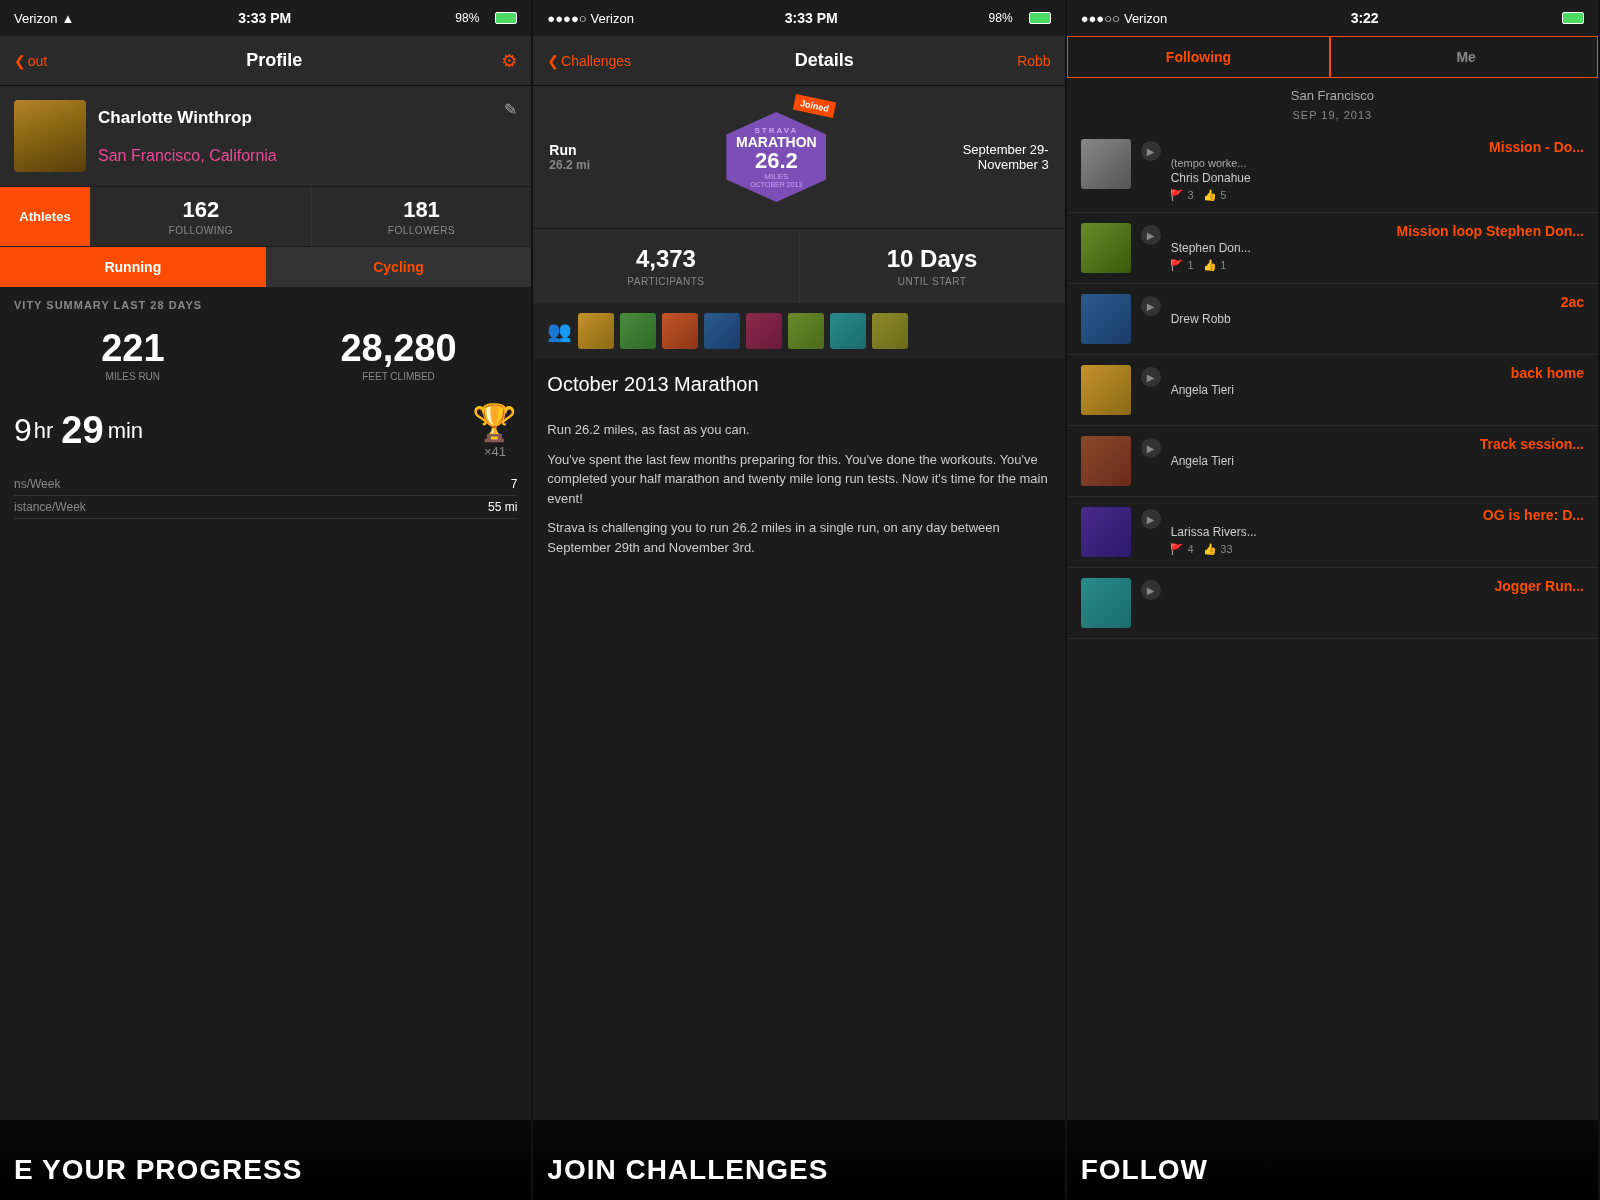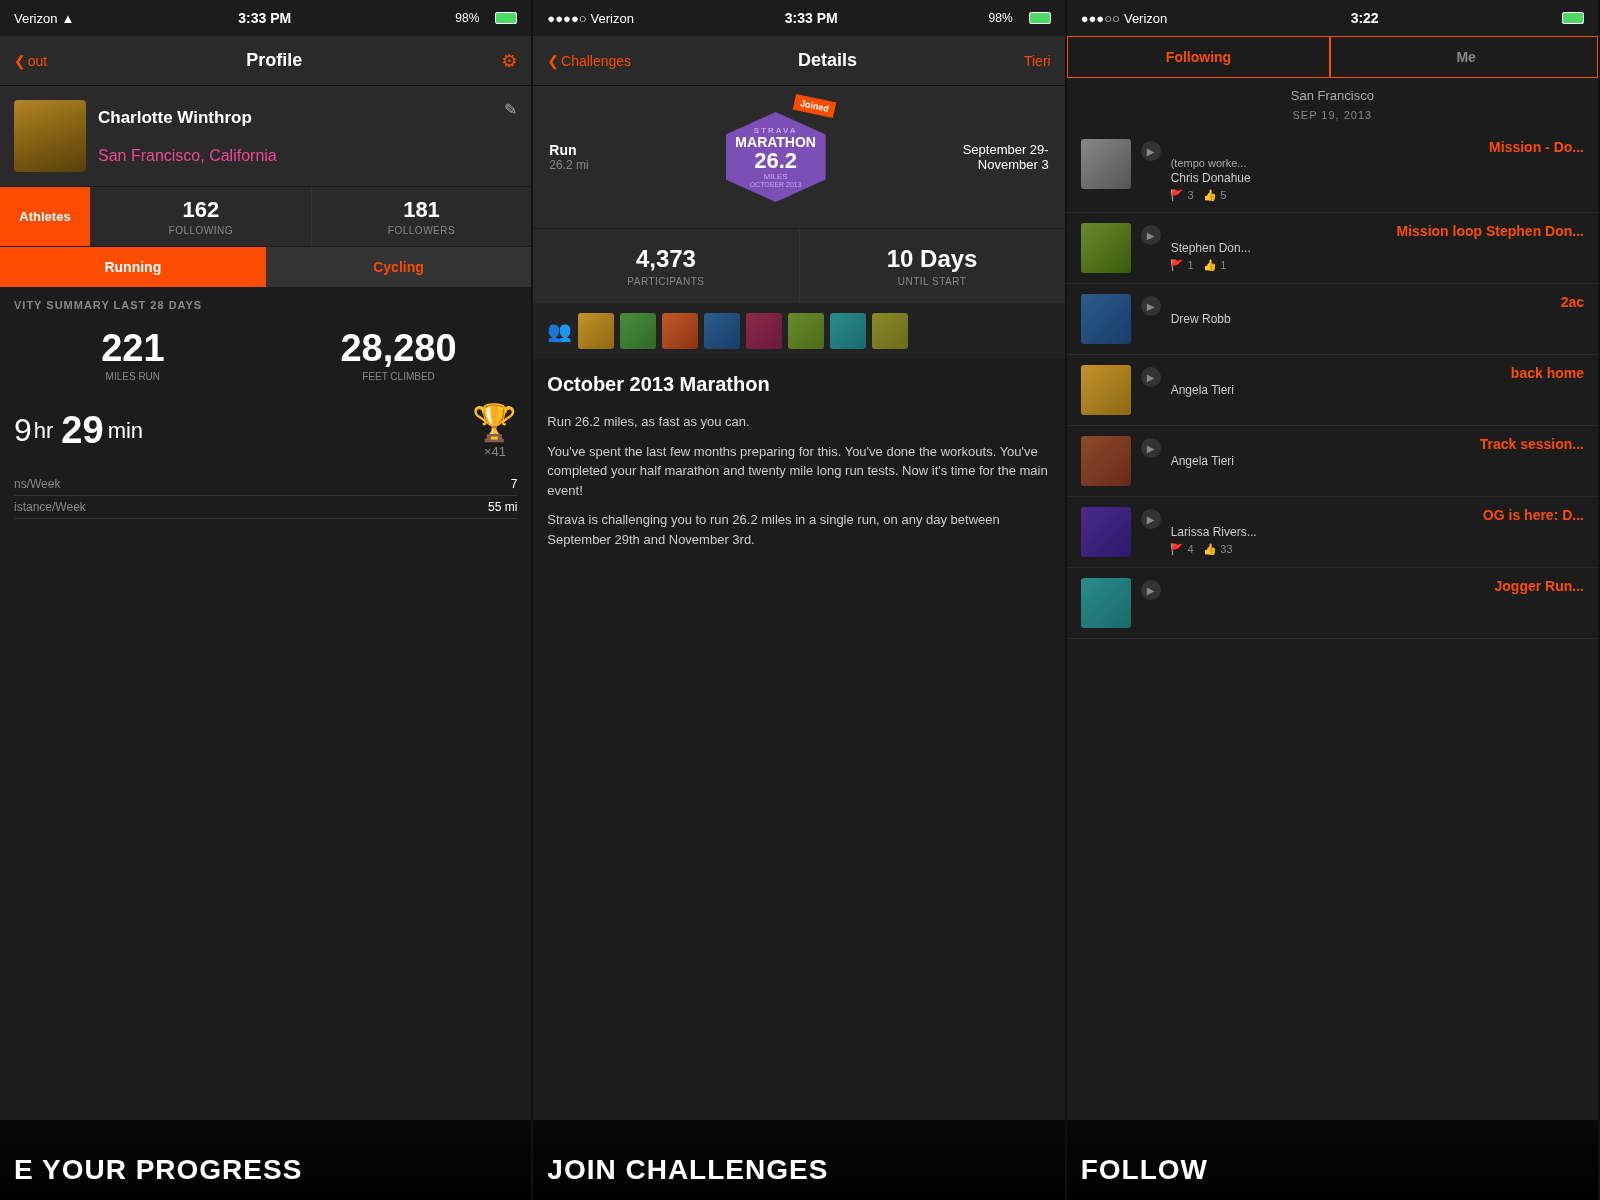"Tieri" div.nav-action { text: Tieri -> Robb }
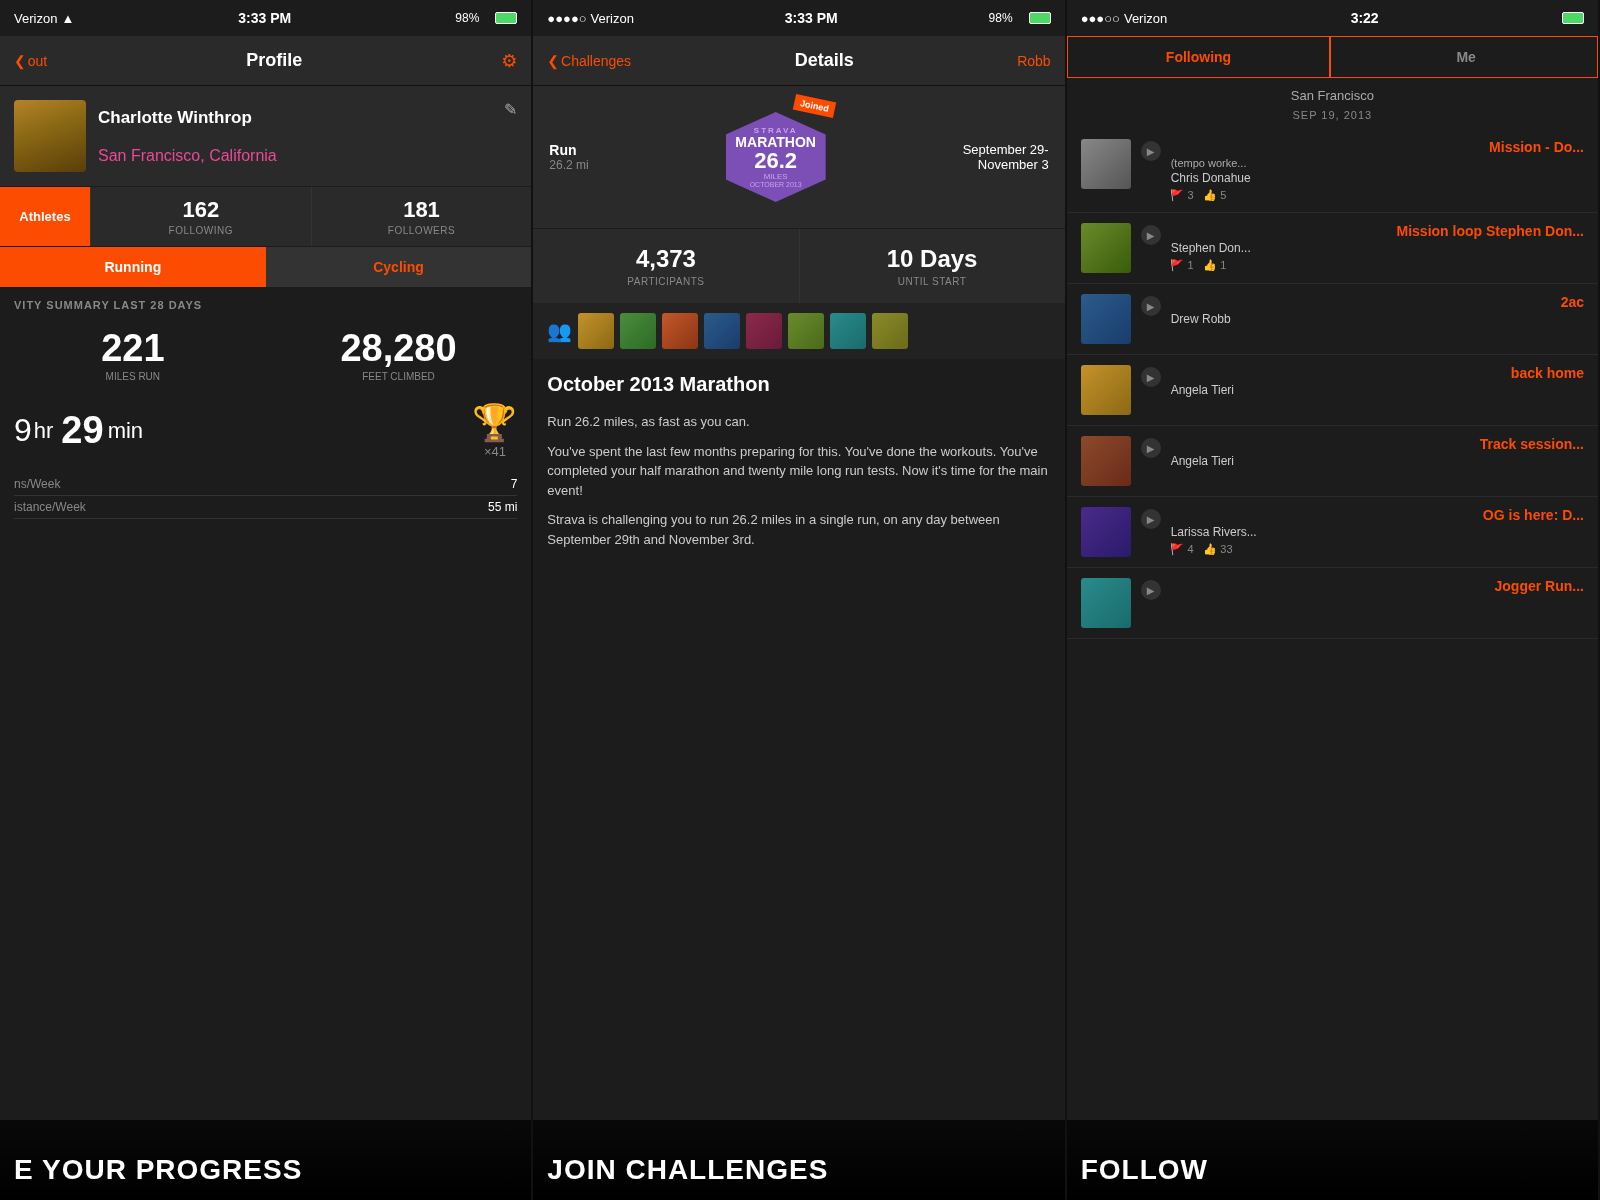"26.2 mi" .challenge-distance { font-weight: none -> bold }
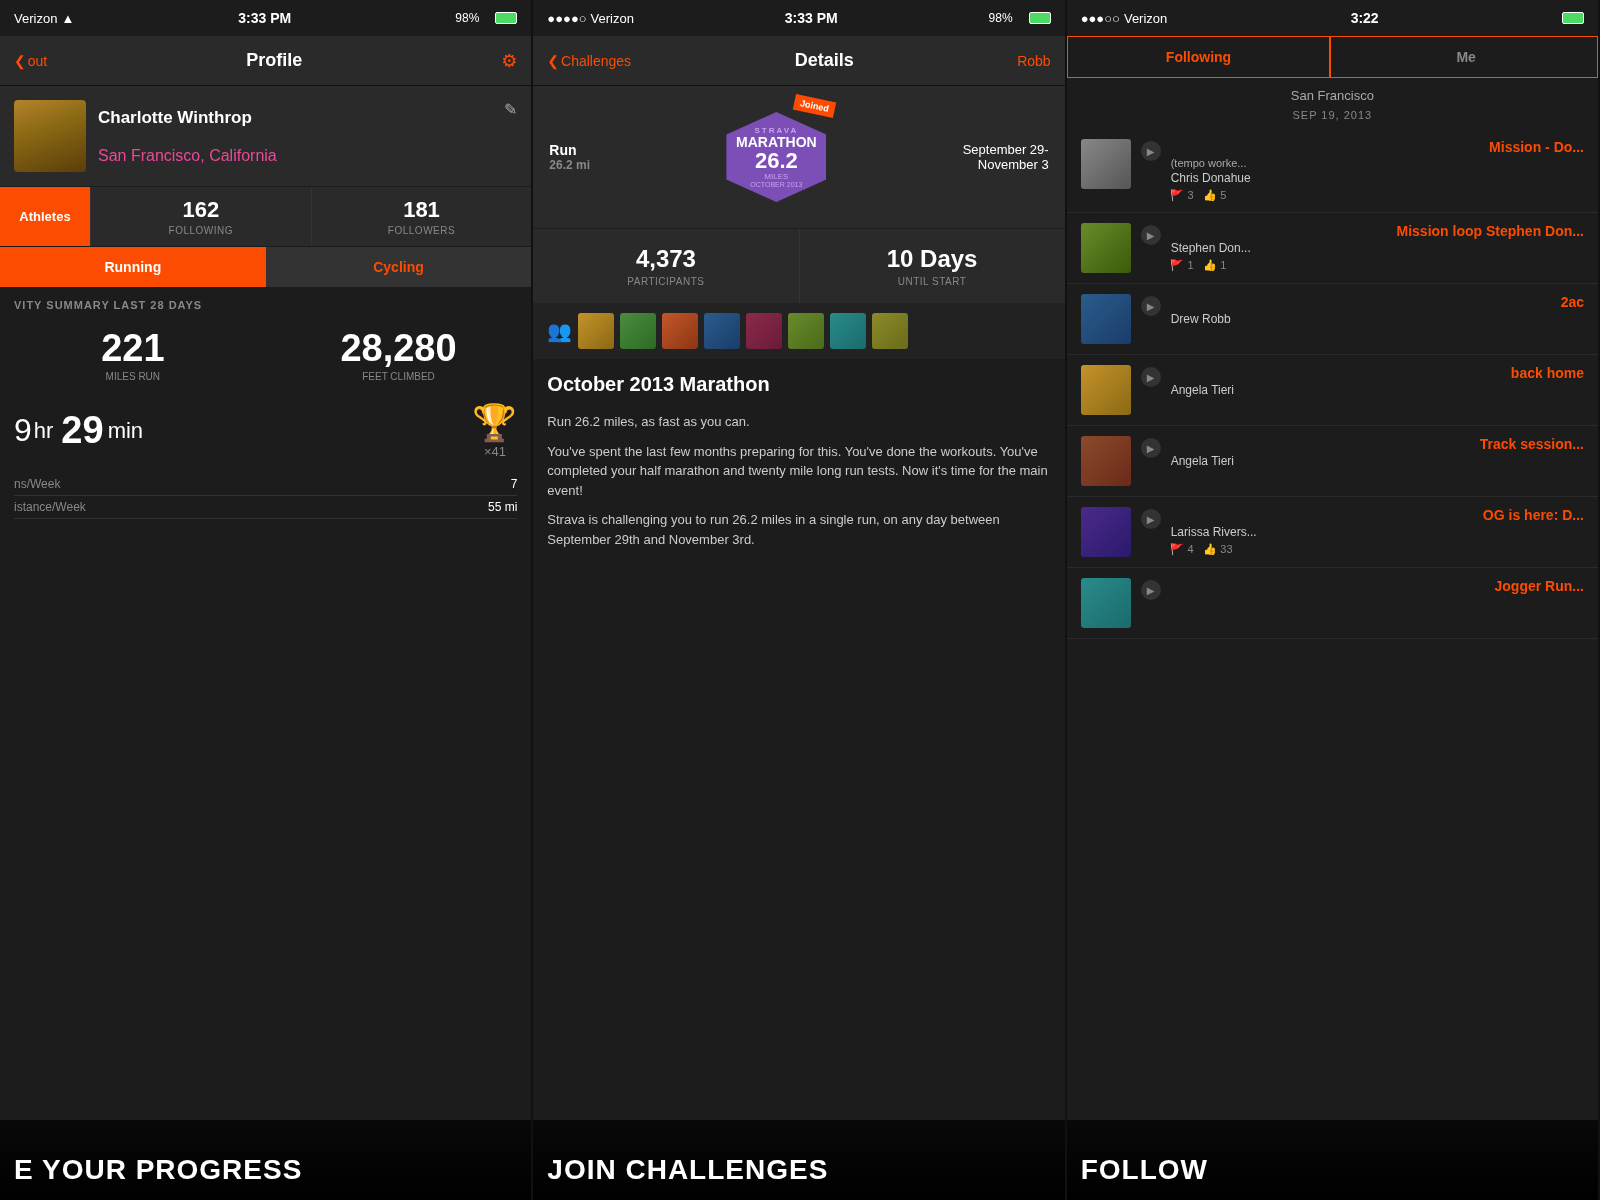"October 2013 Marathon" .challenge-title { font-weight: 700 -> 400; margin-bottom: 16px -> 24px }
